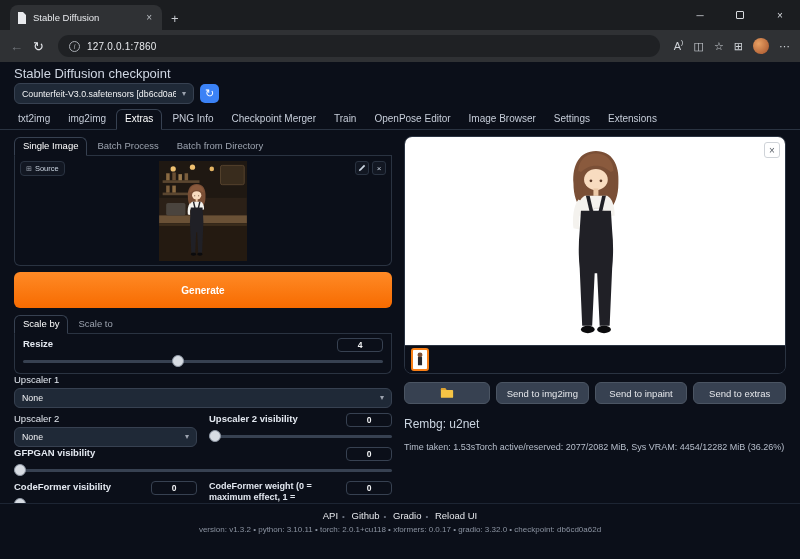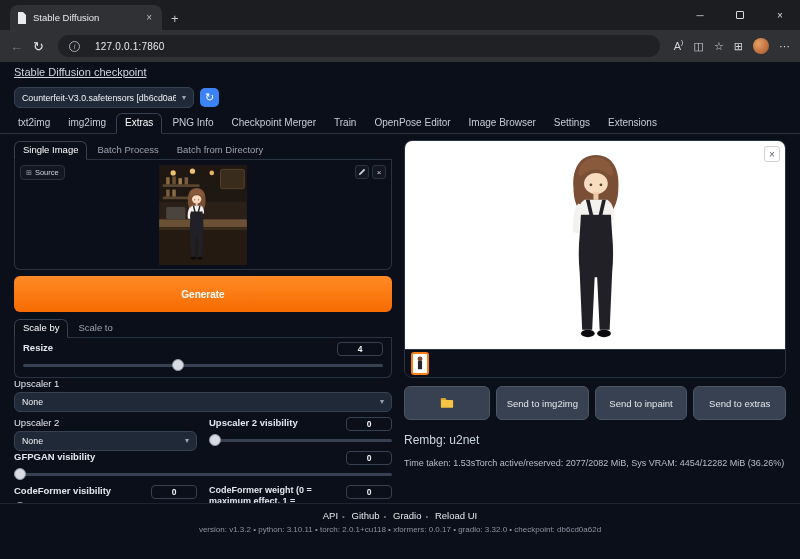"127.0.0.1:7860" .addrbar { gap: 15px -> 7px }
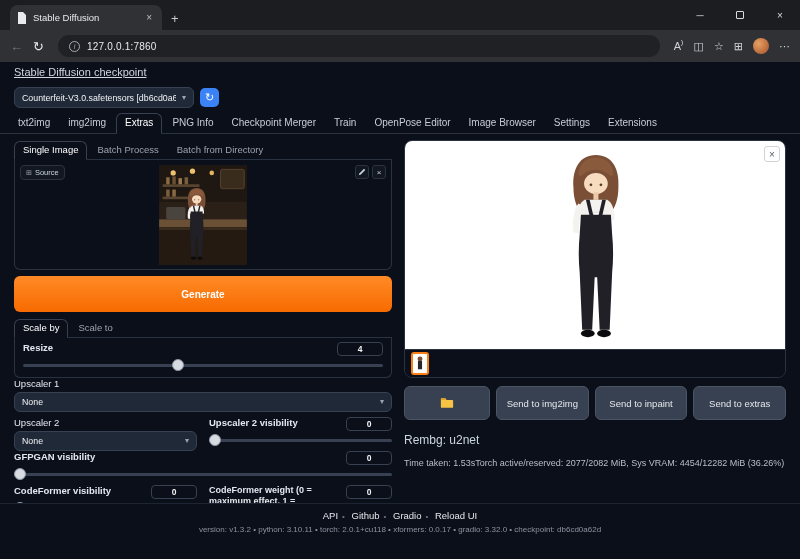"Stable Diffusion checkpoint" .ckpt-label { font-size: 11px -> 13px; margin-bottom: 9px -> 2px; text-decoration: underline -> none }
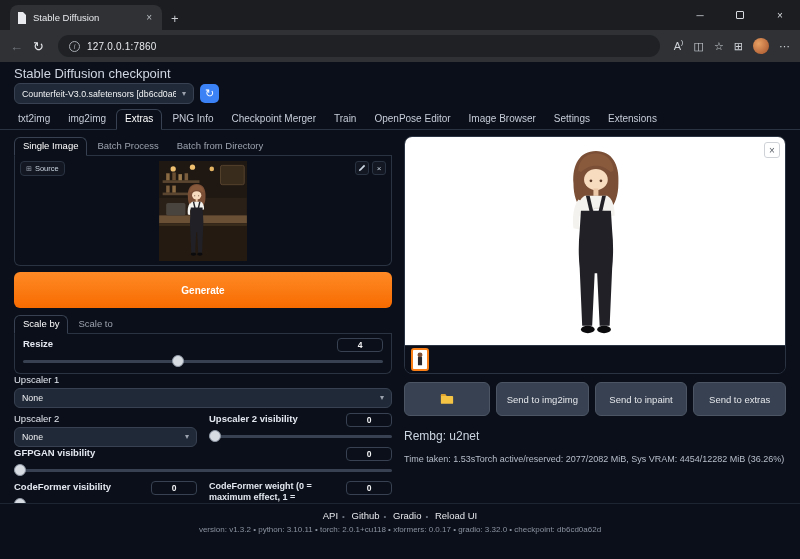"Send to img2img" .sd-btn { height: 34px -> 22px }
